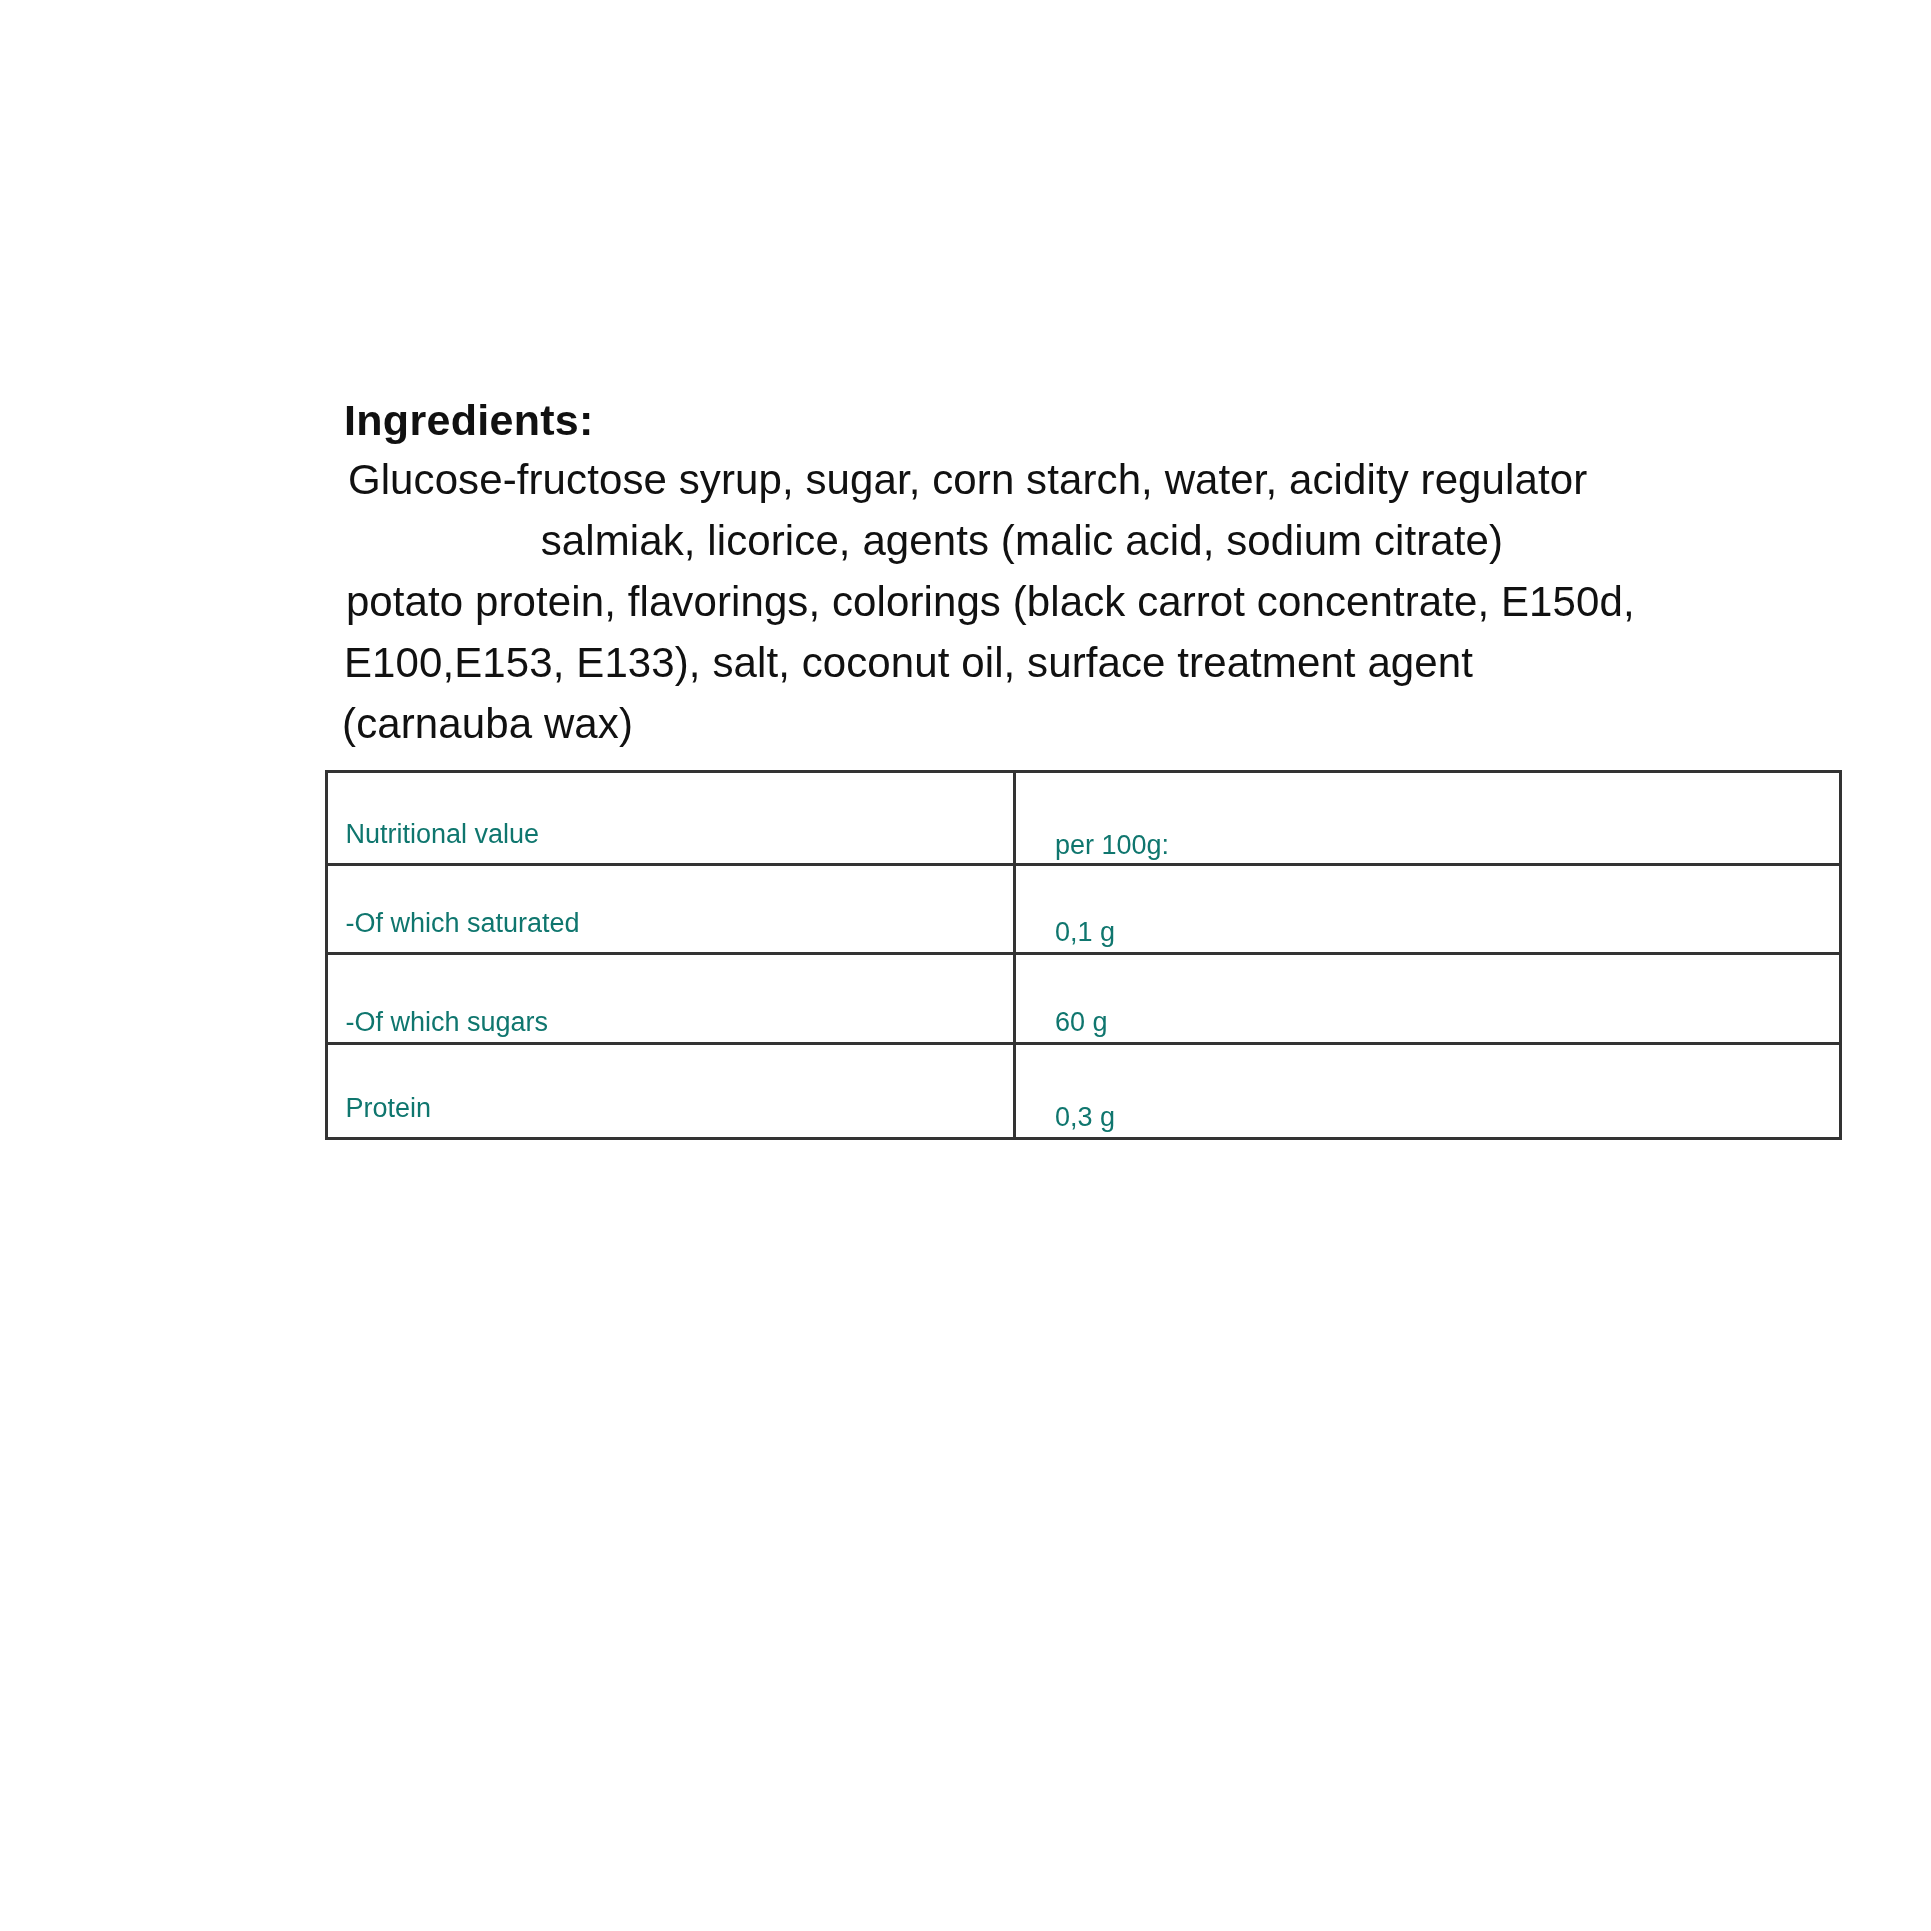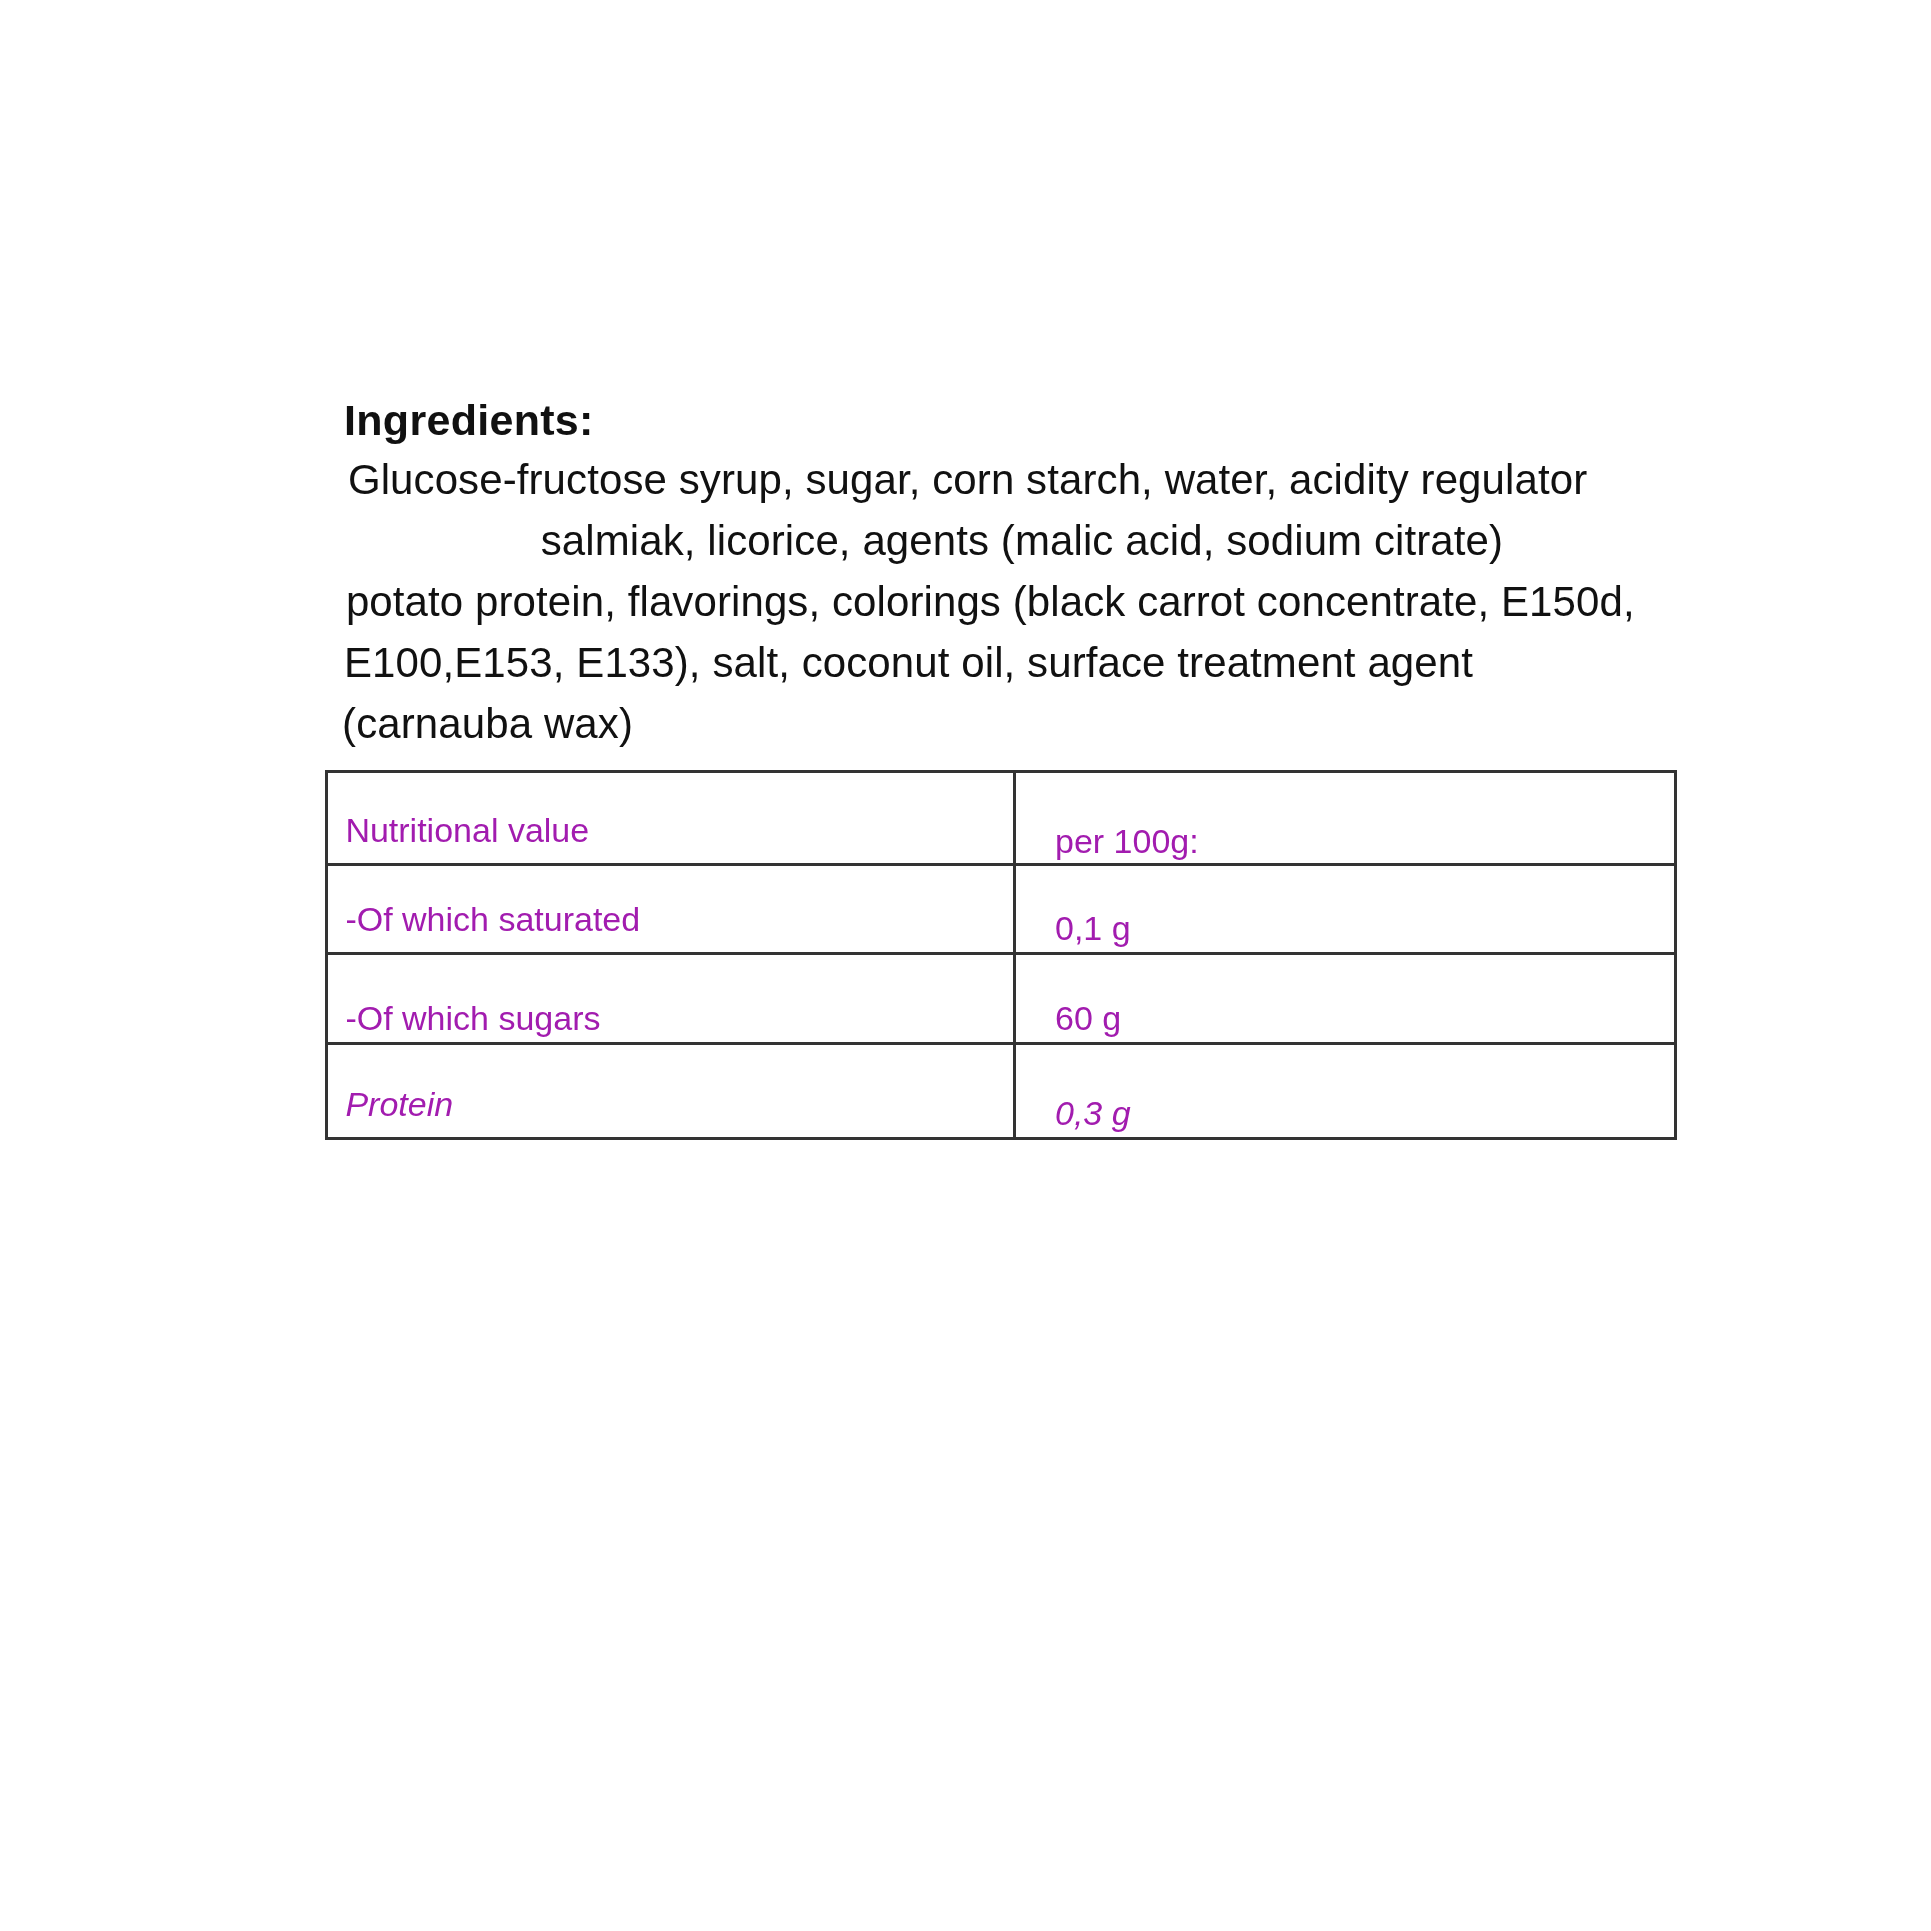"Nutritional value" .nutrition-table { color: #a21caf -> #0f766e; font-size: 34px -> 27px; width: 1352px -> 1517px }
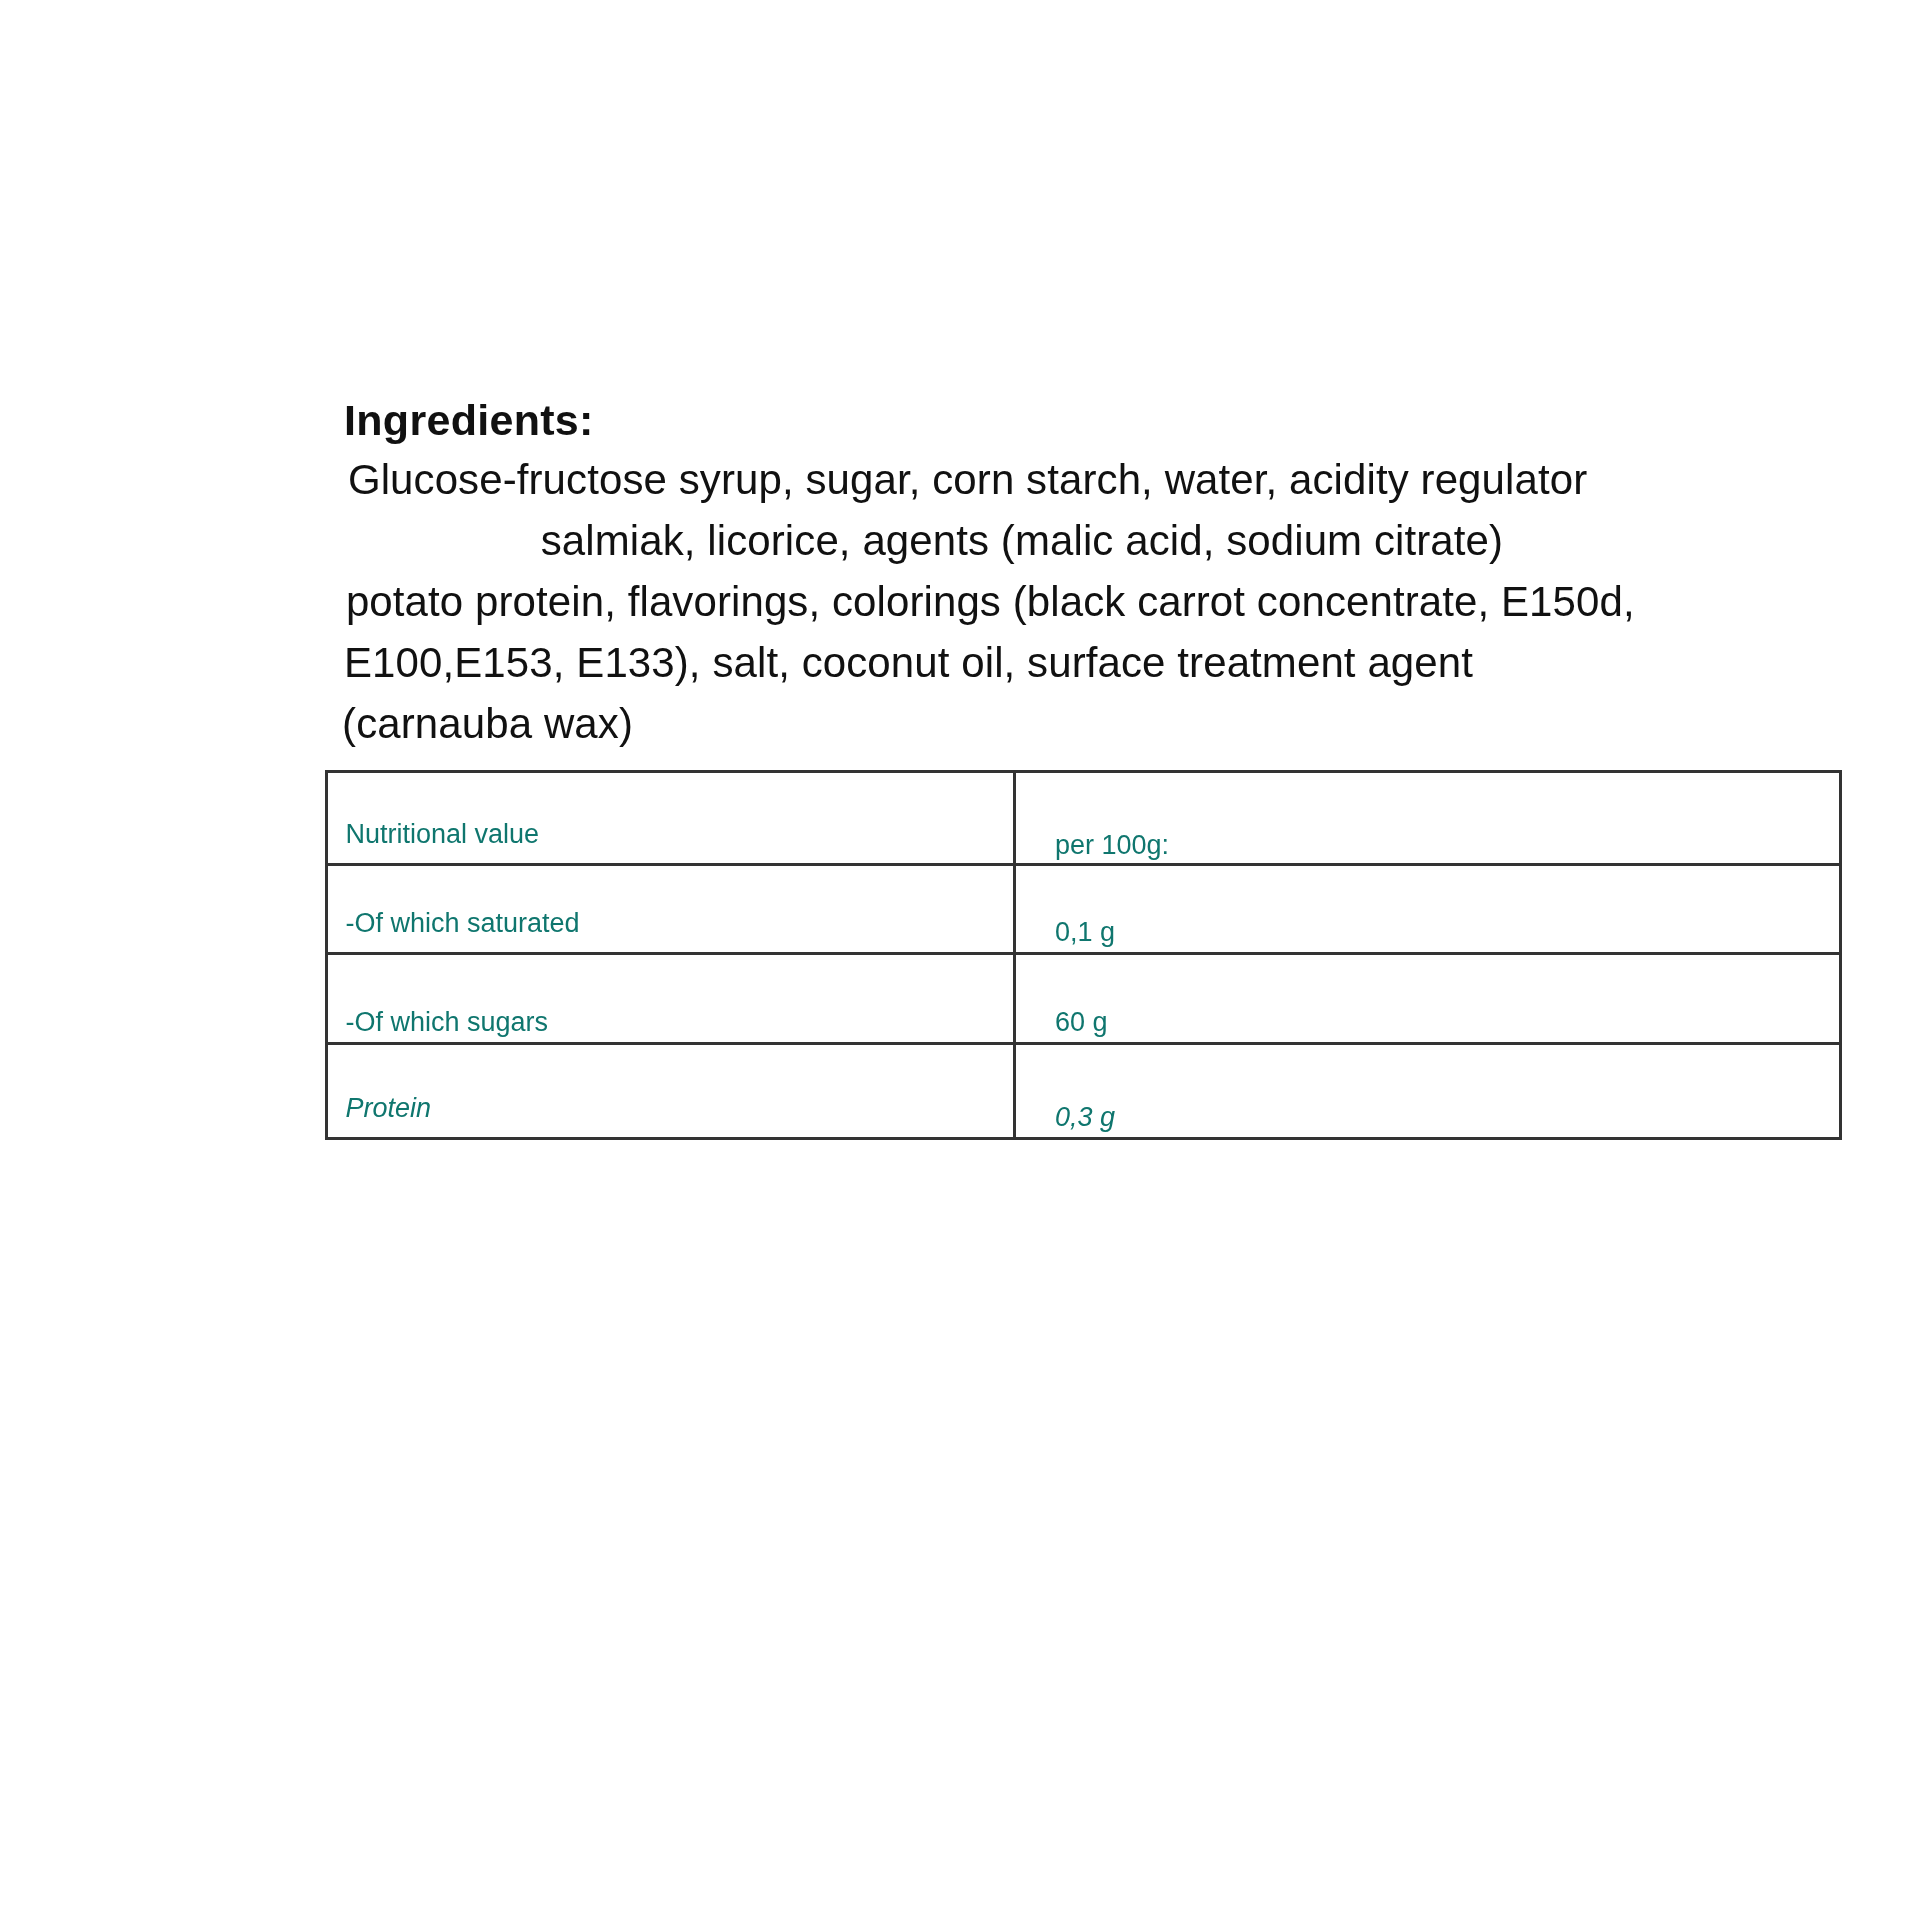"Protein" .row-6 td { font-style: italic -> none }
